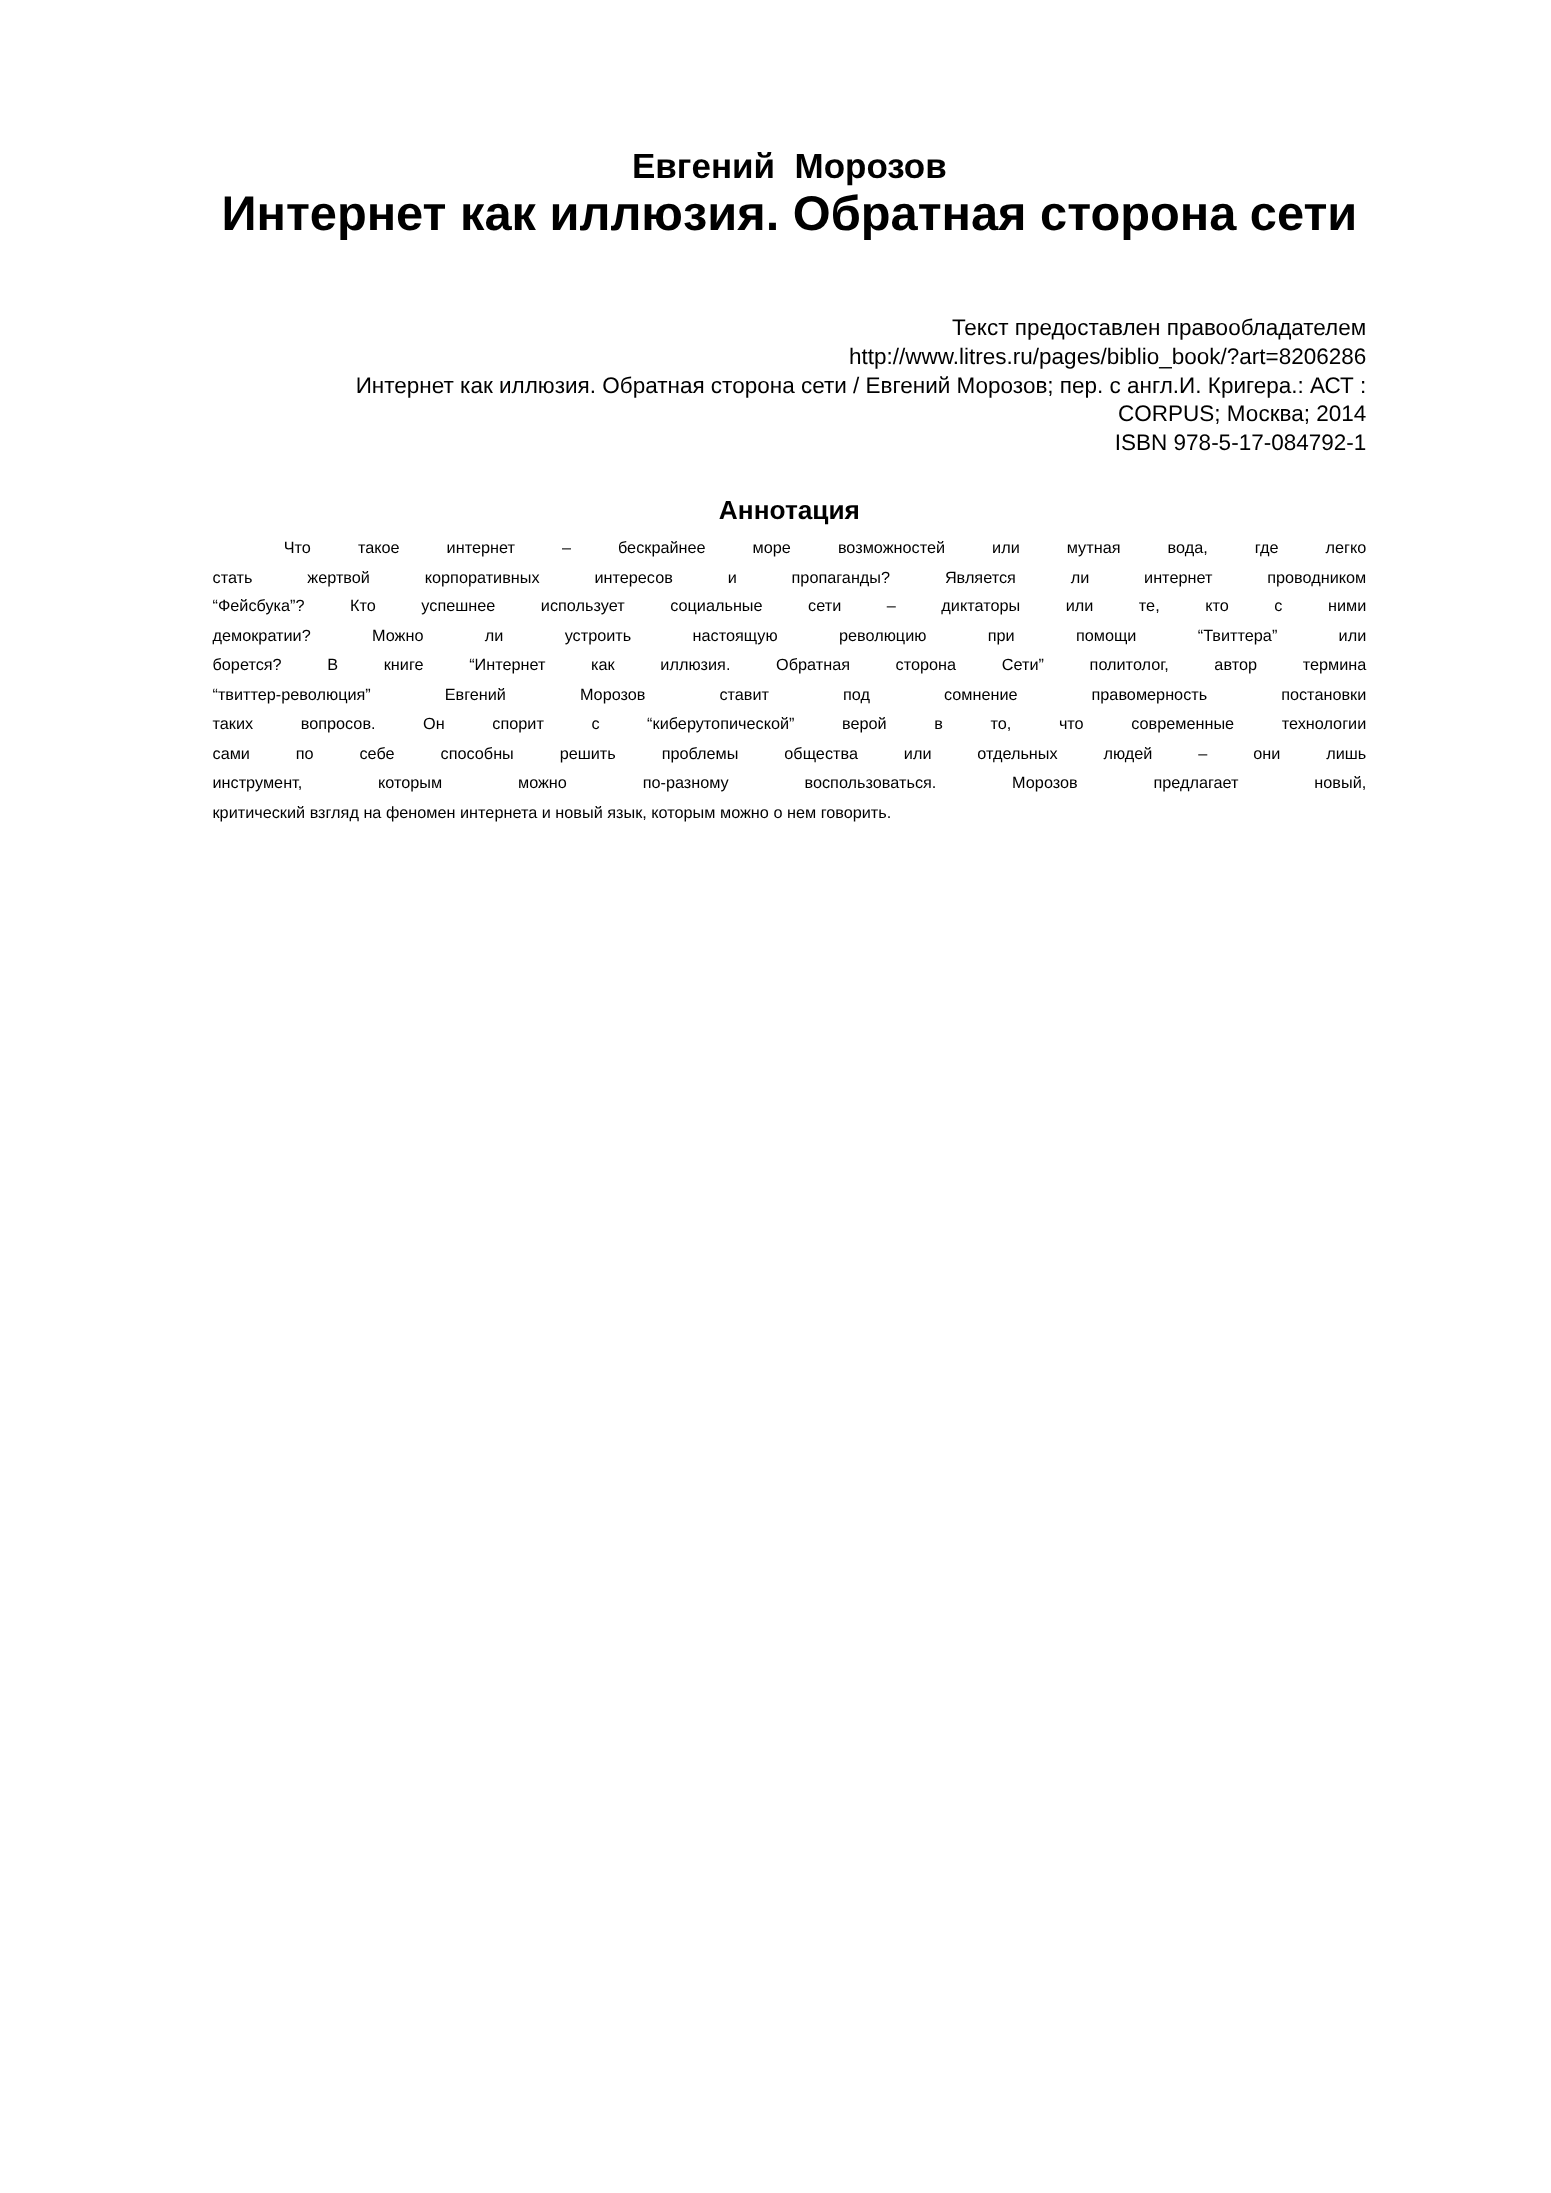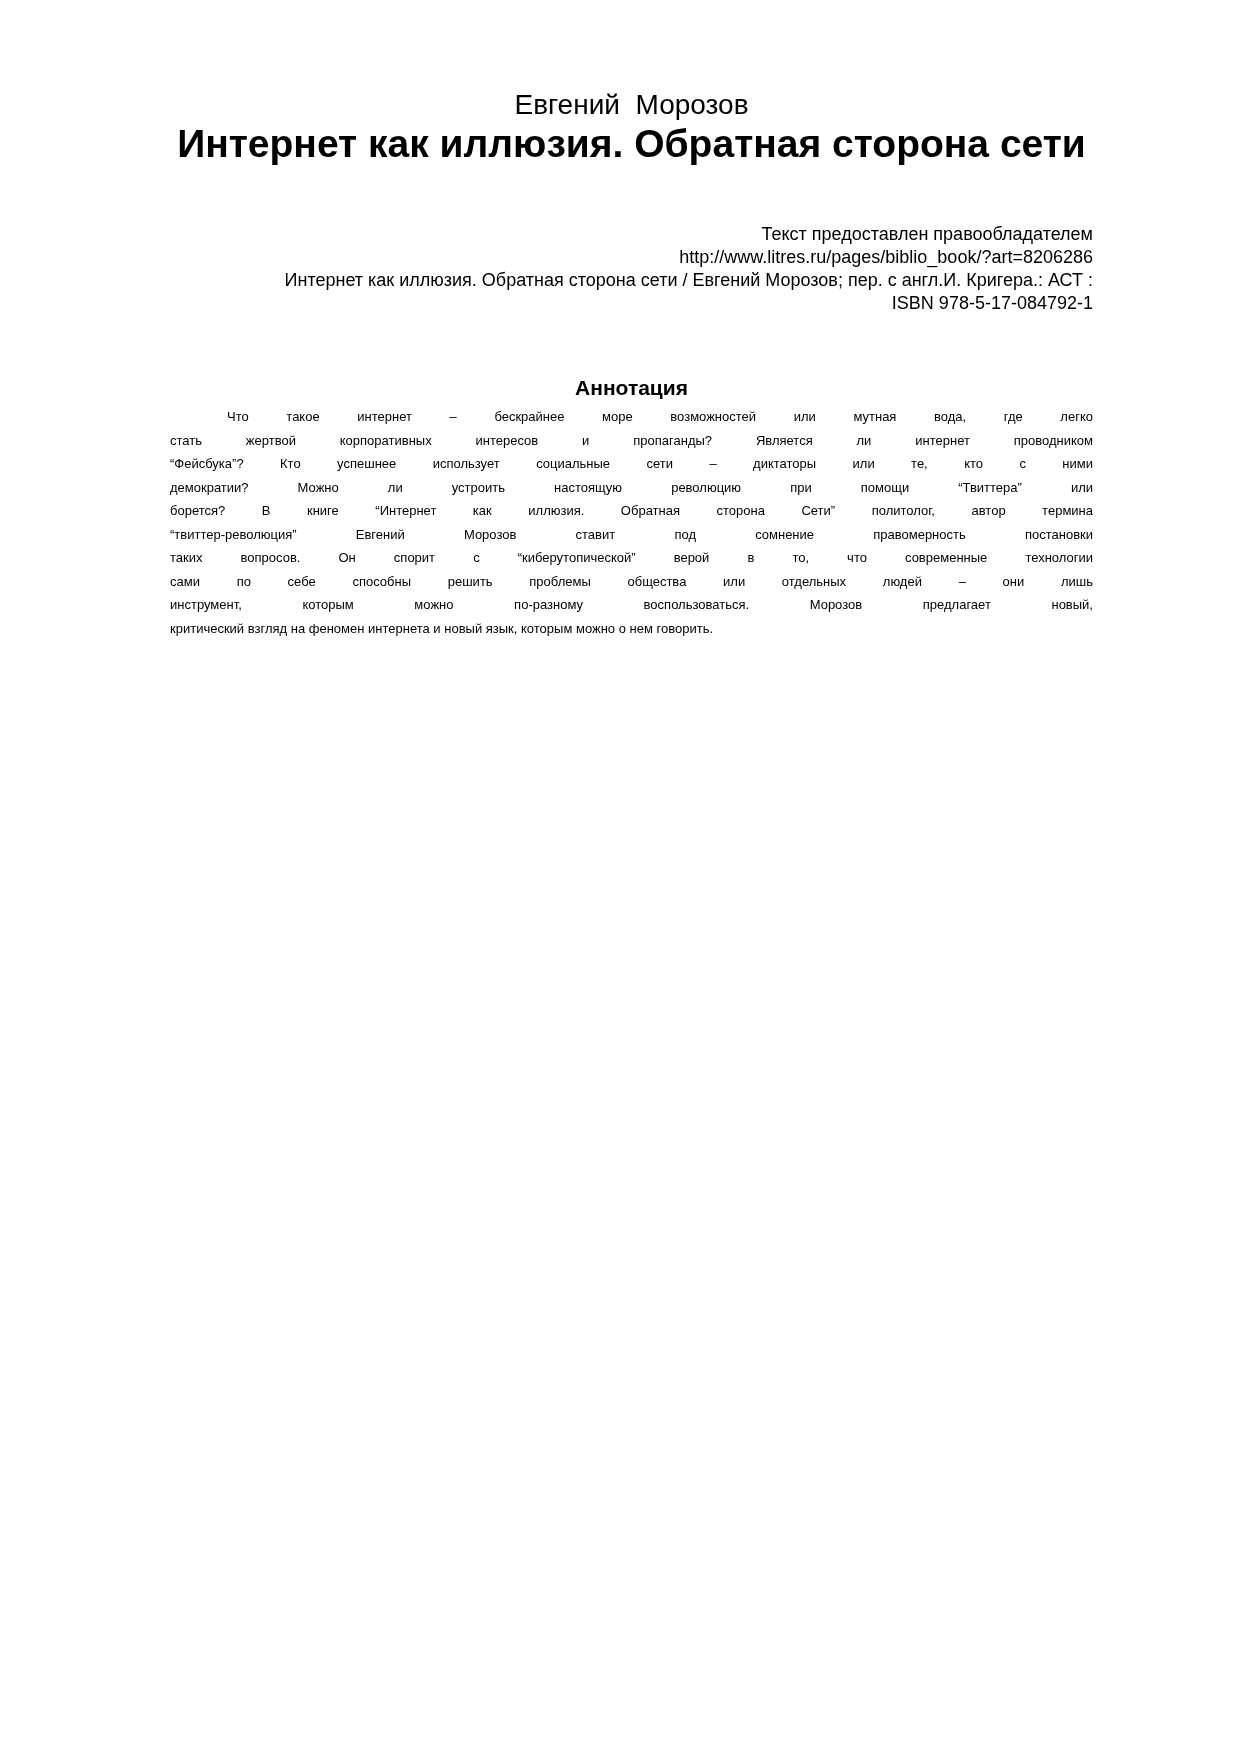"Евгений Морозов" .author-line { font-weight: normal -> bold; margin-top: 88px -> 116px }
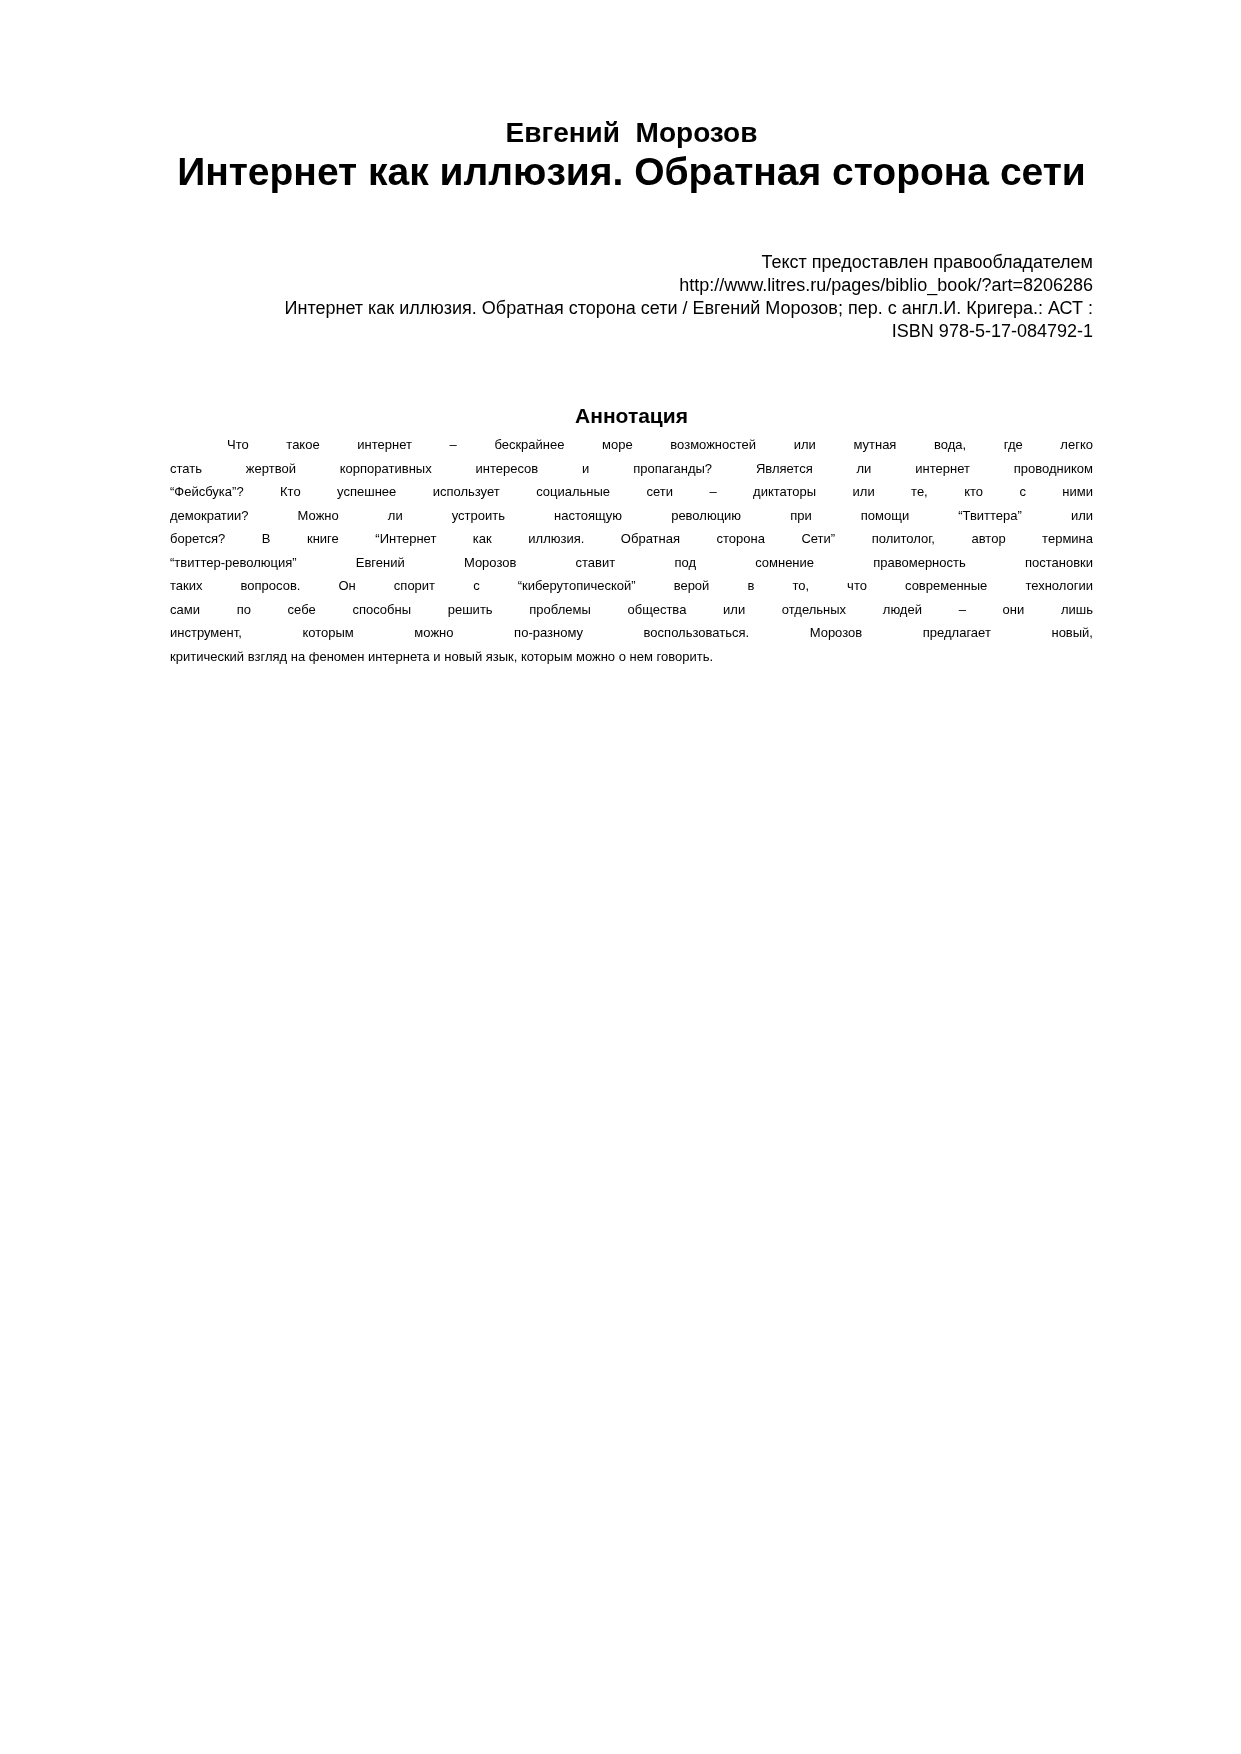"CORPUS; Москва; 2014" div { html: none -> <div>CORPUS; Москва; 2014</div> }
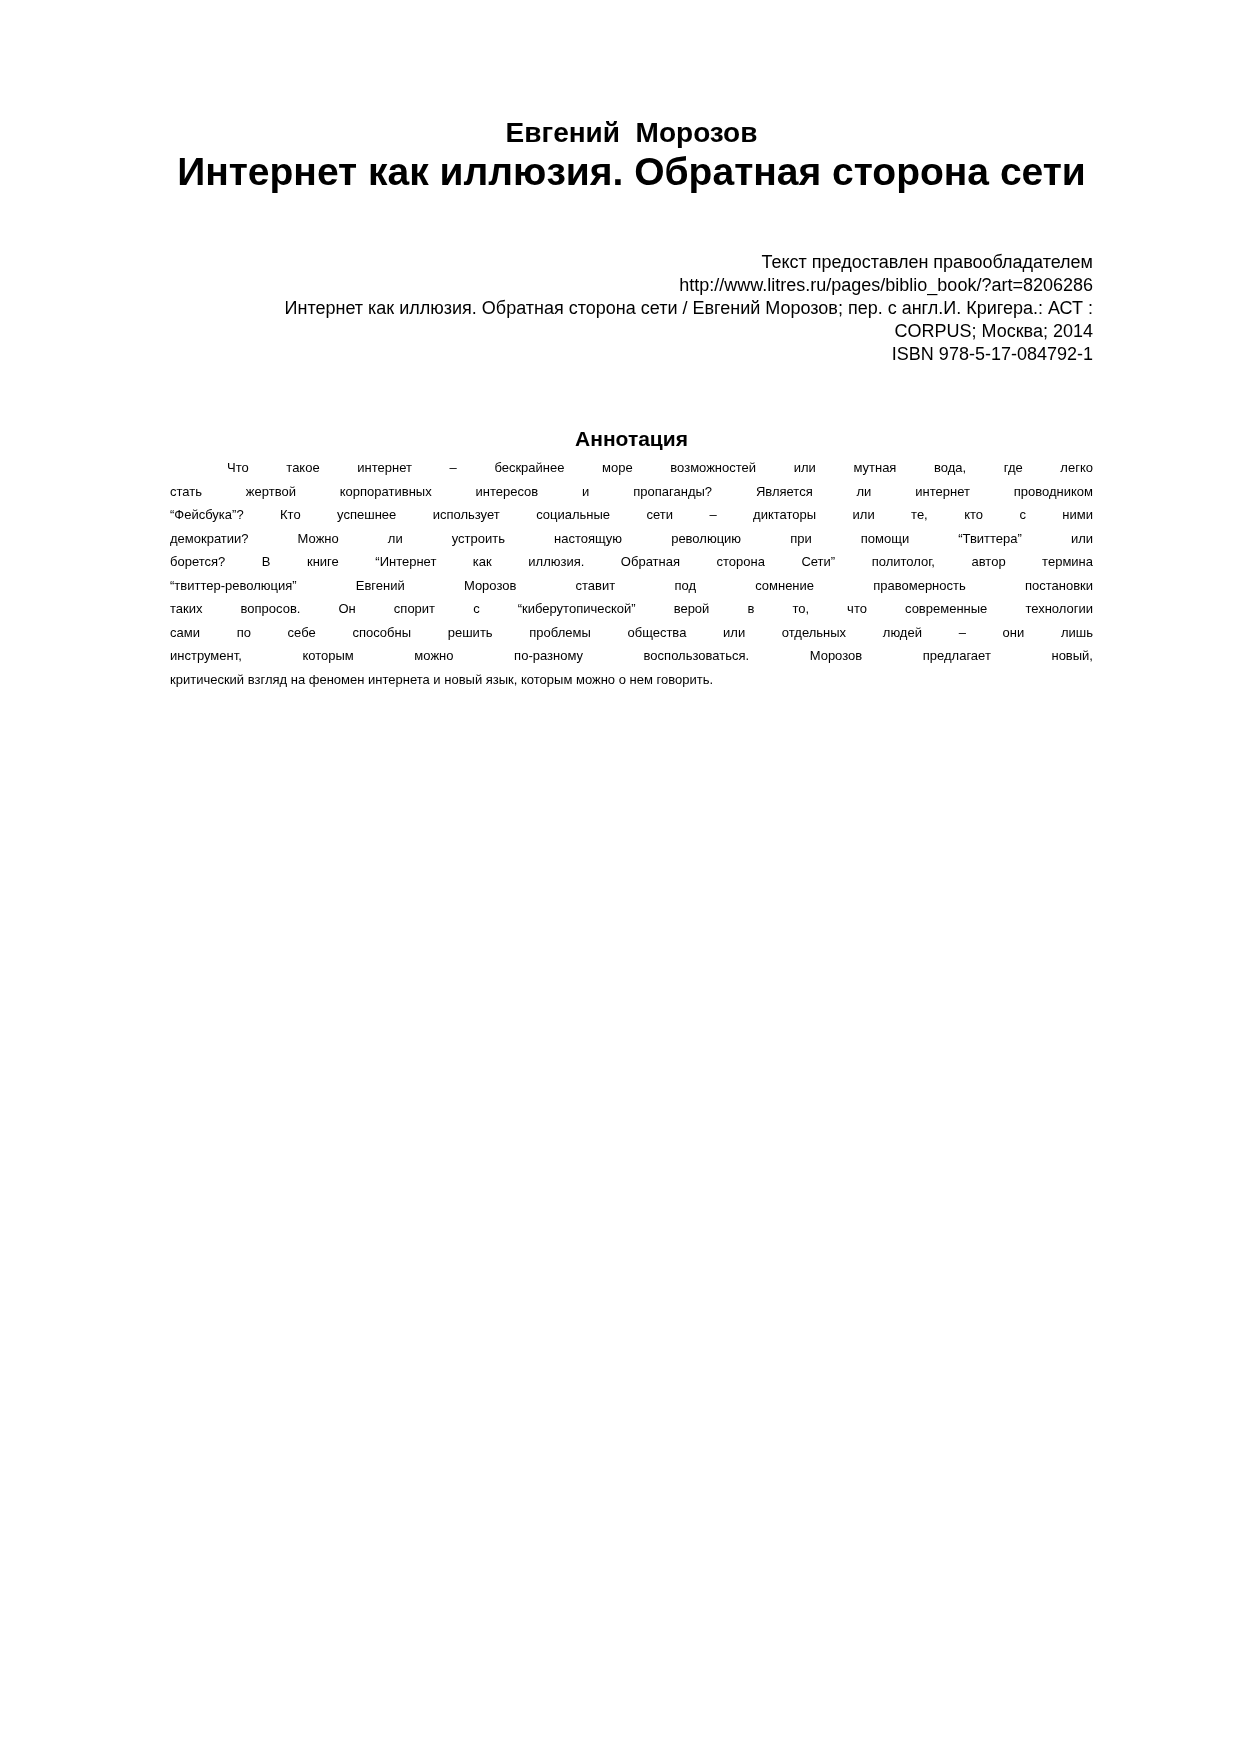"Аннотация" .annotation-heading { margin: 60px 0 0 0 -> 30px 0 0 0 }
